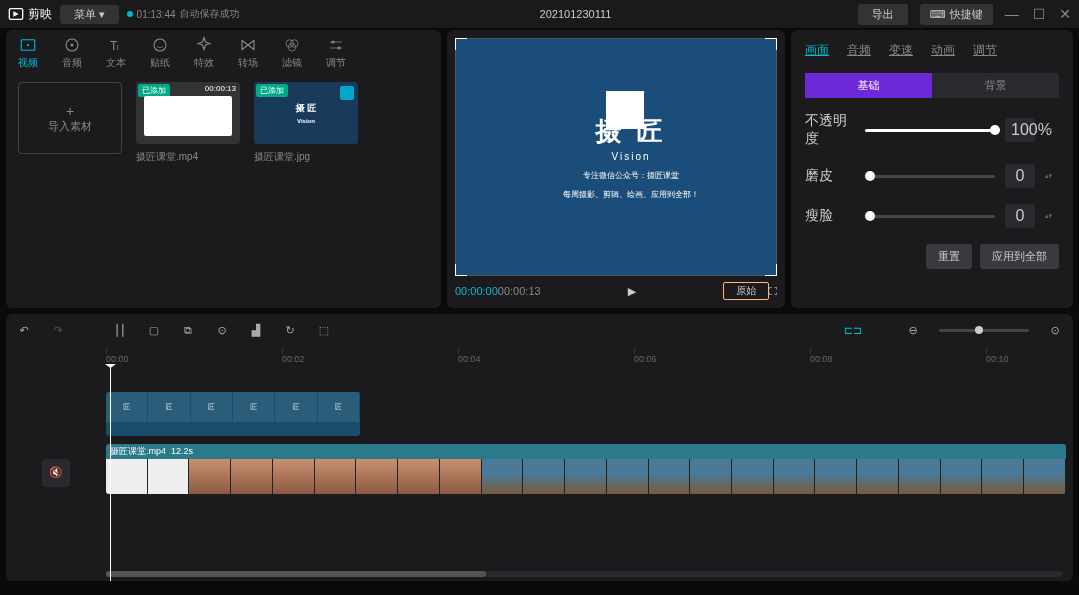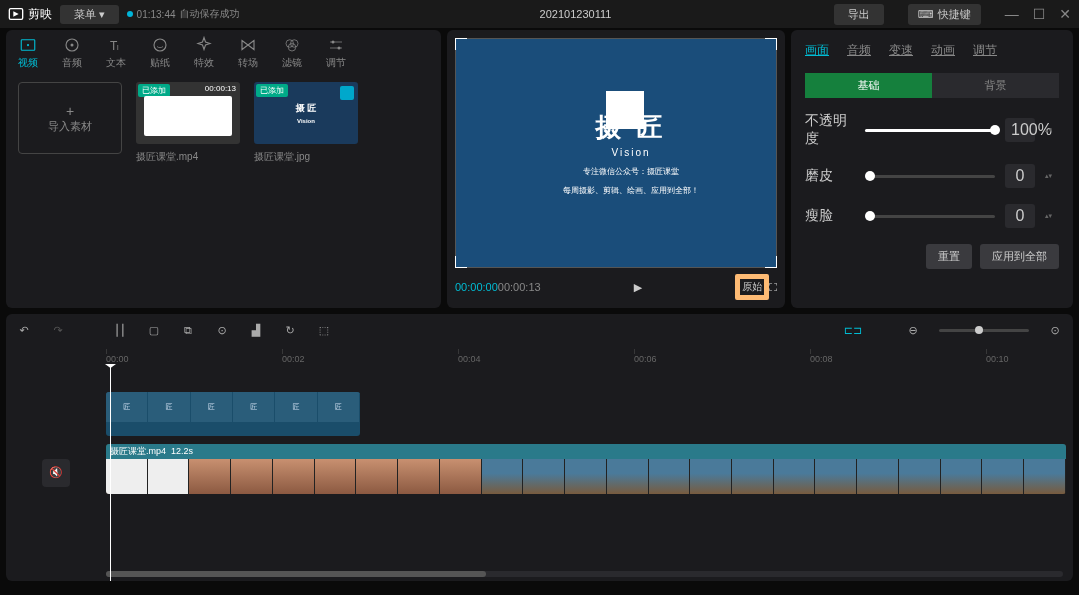"导出" .top-right { gap: 24px -> 12px }
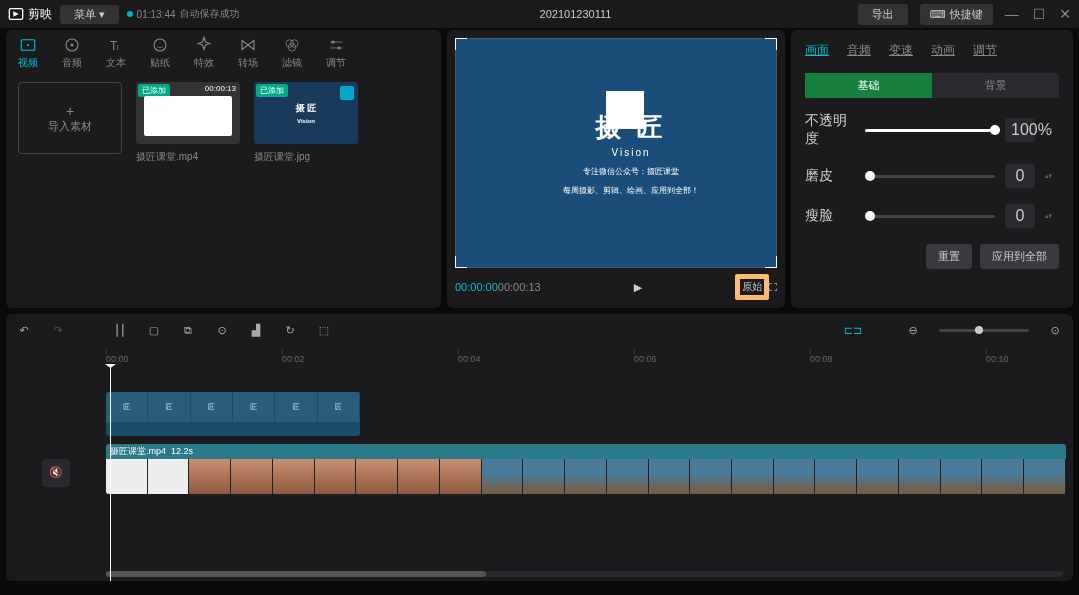"基础" .sub-tab.active { background: #15803d -> #6d28d9 }
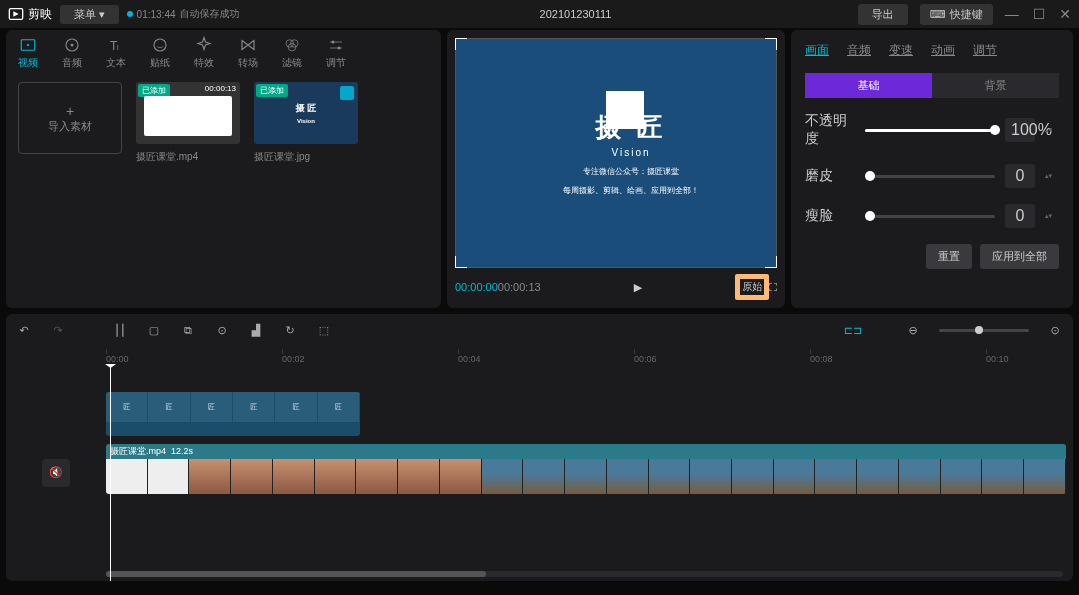"原始" .orig-btn { border: 5px solid #fdba74 -> 1px solid #fdba74; padding: 1px 2px -> 1px 12px }
